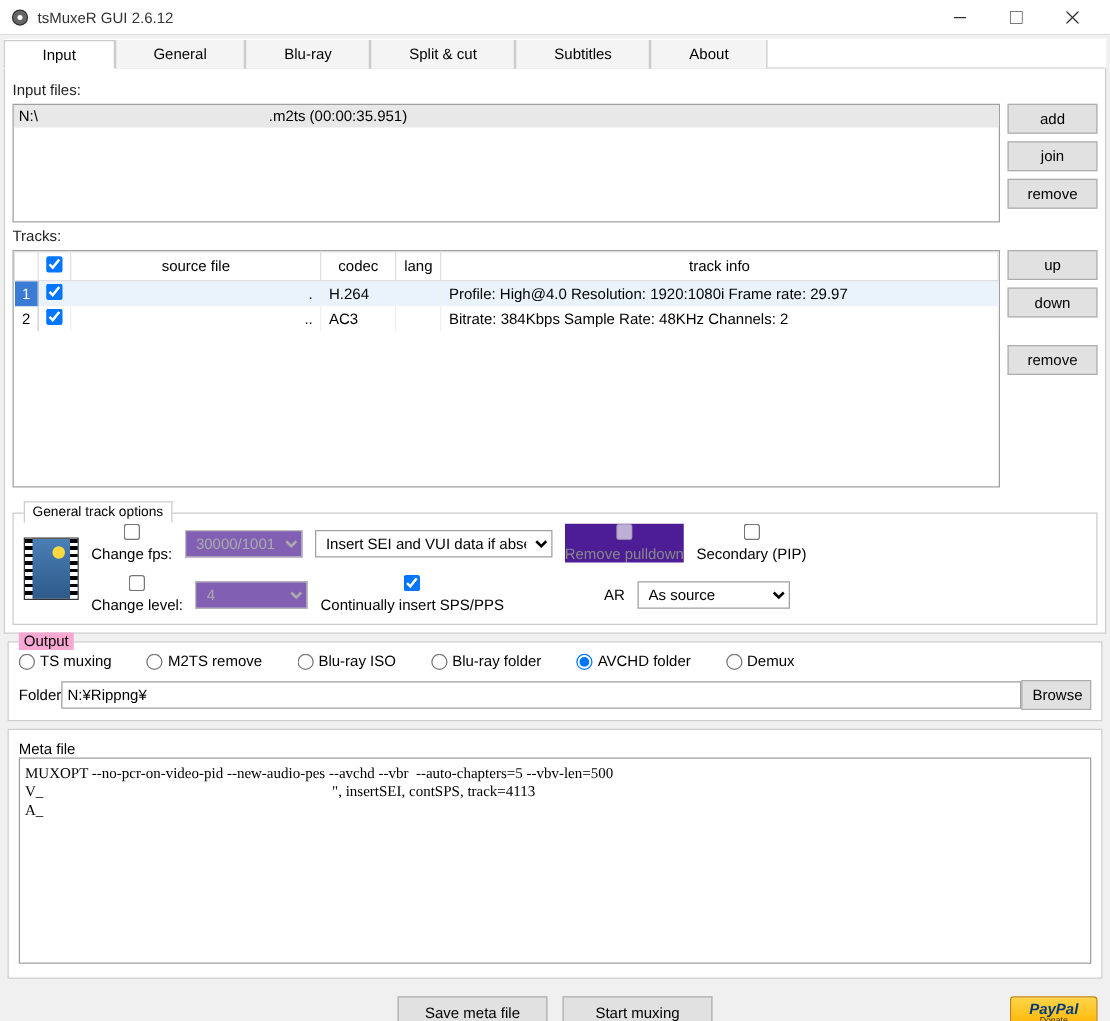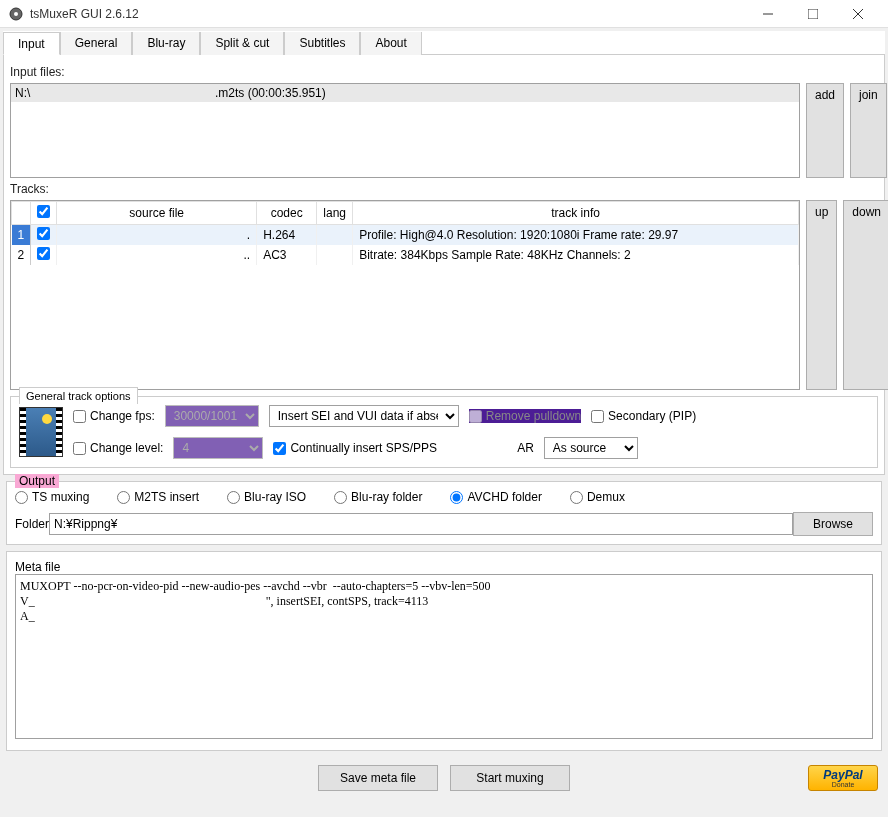"Input" .tab { padding: 4px 14px -> 4px 30px }
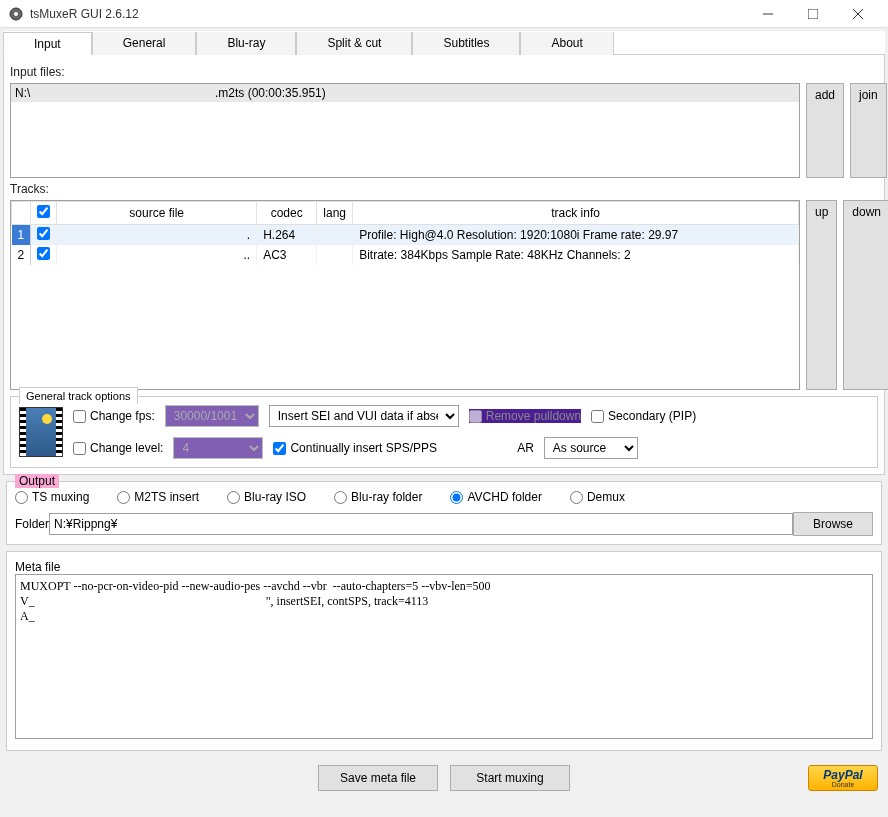"add" .side-btns { flex-direction: row -> column }
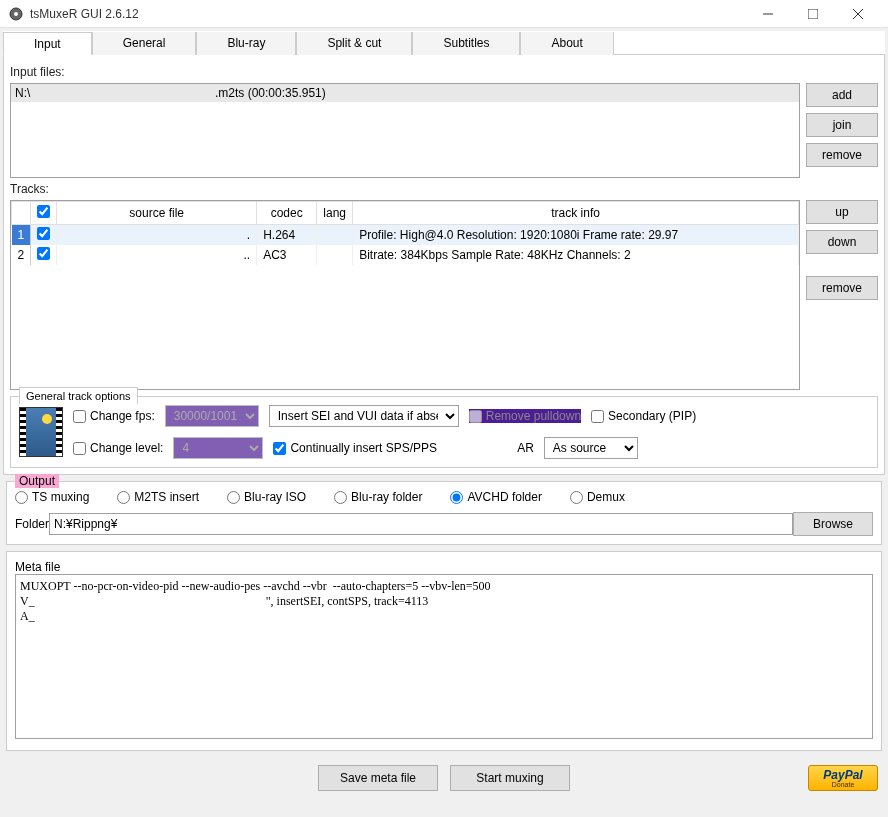"General track options" .groupbox { margin-top: 6px -> 20px }
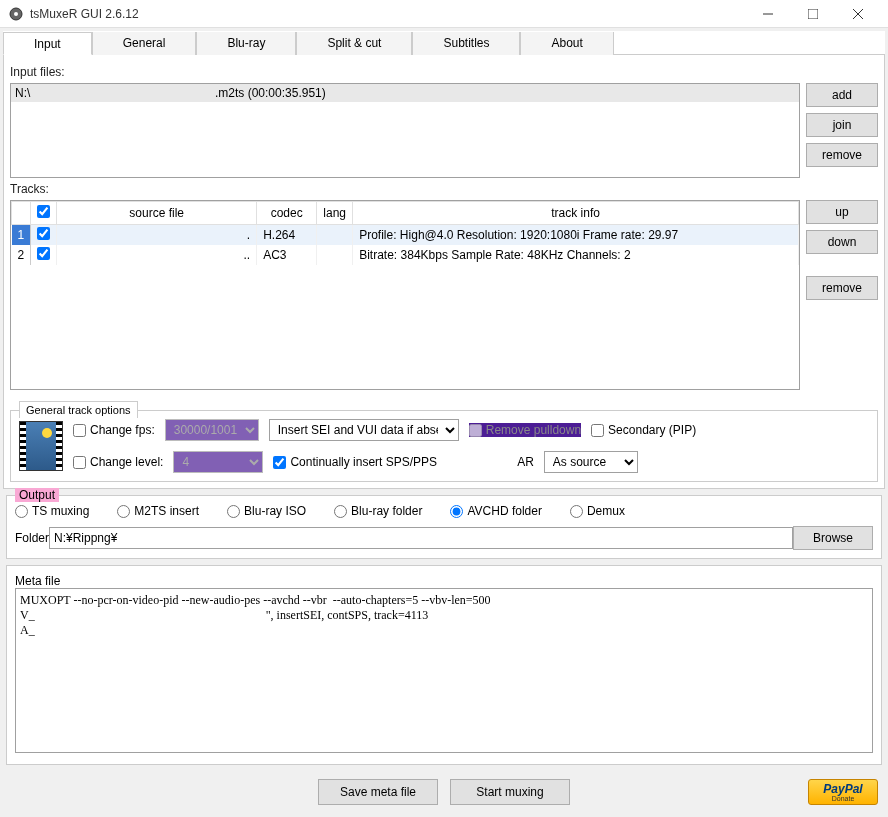"Change fps:" .chklabel { flex-direction: none -> column }
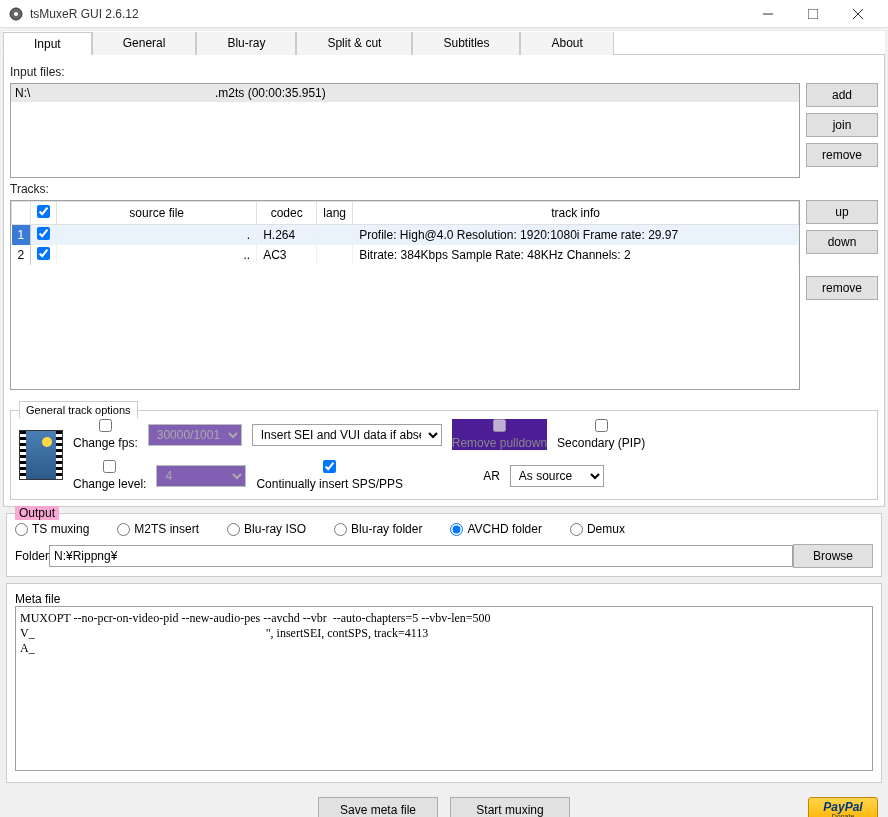"As source" select { width: 94px -> 122px }
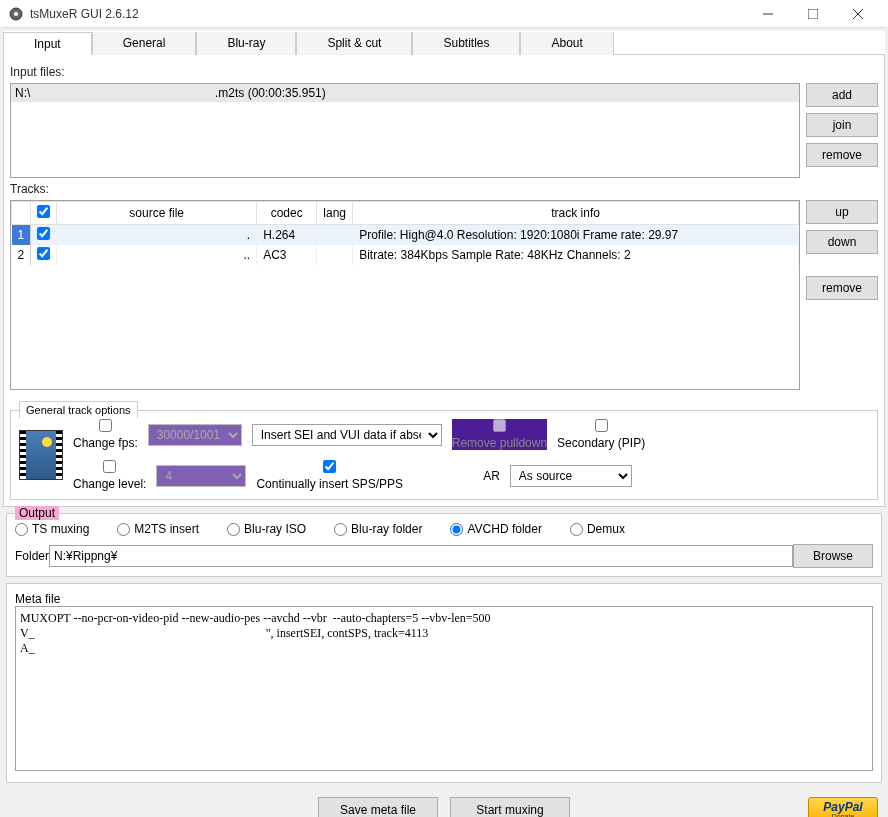"M2TS insert" span { text: insert -> remove }
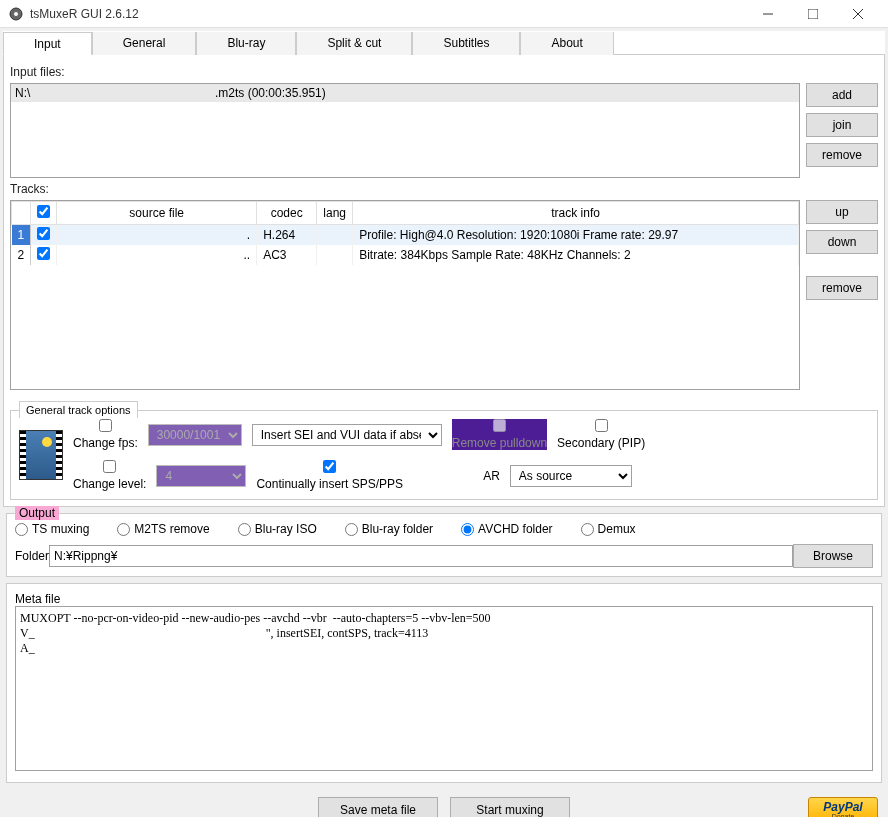"Browse" div.btn { width: 80px -> 56px }
